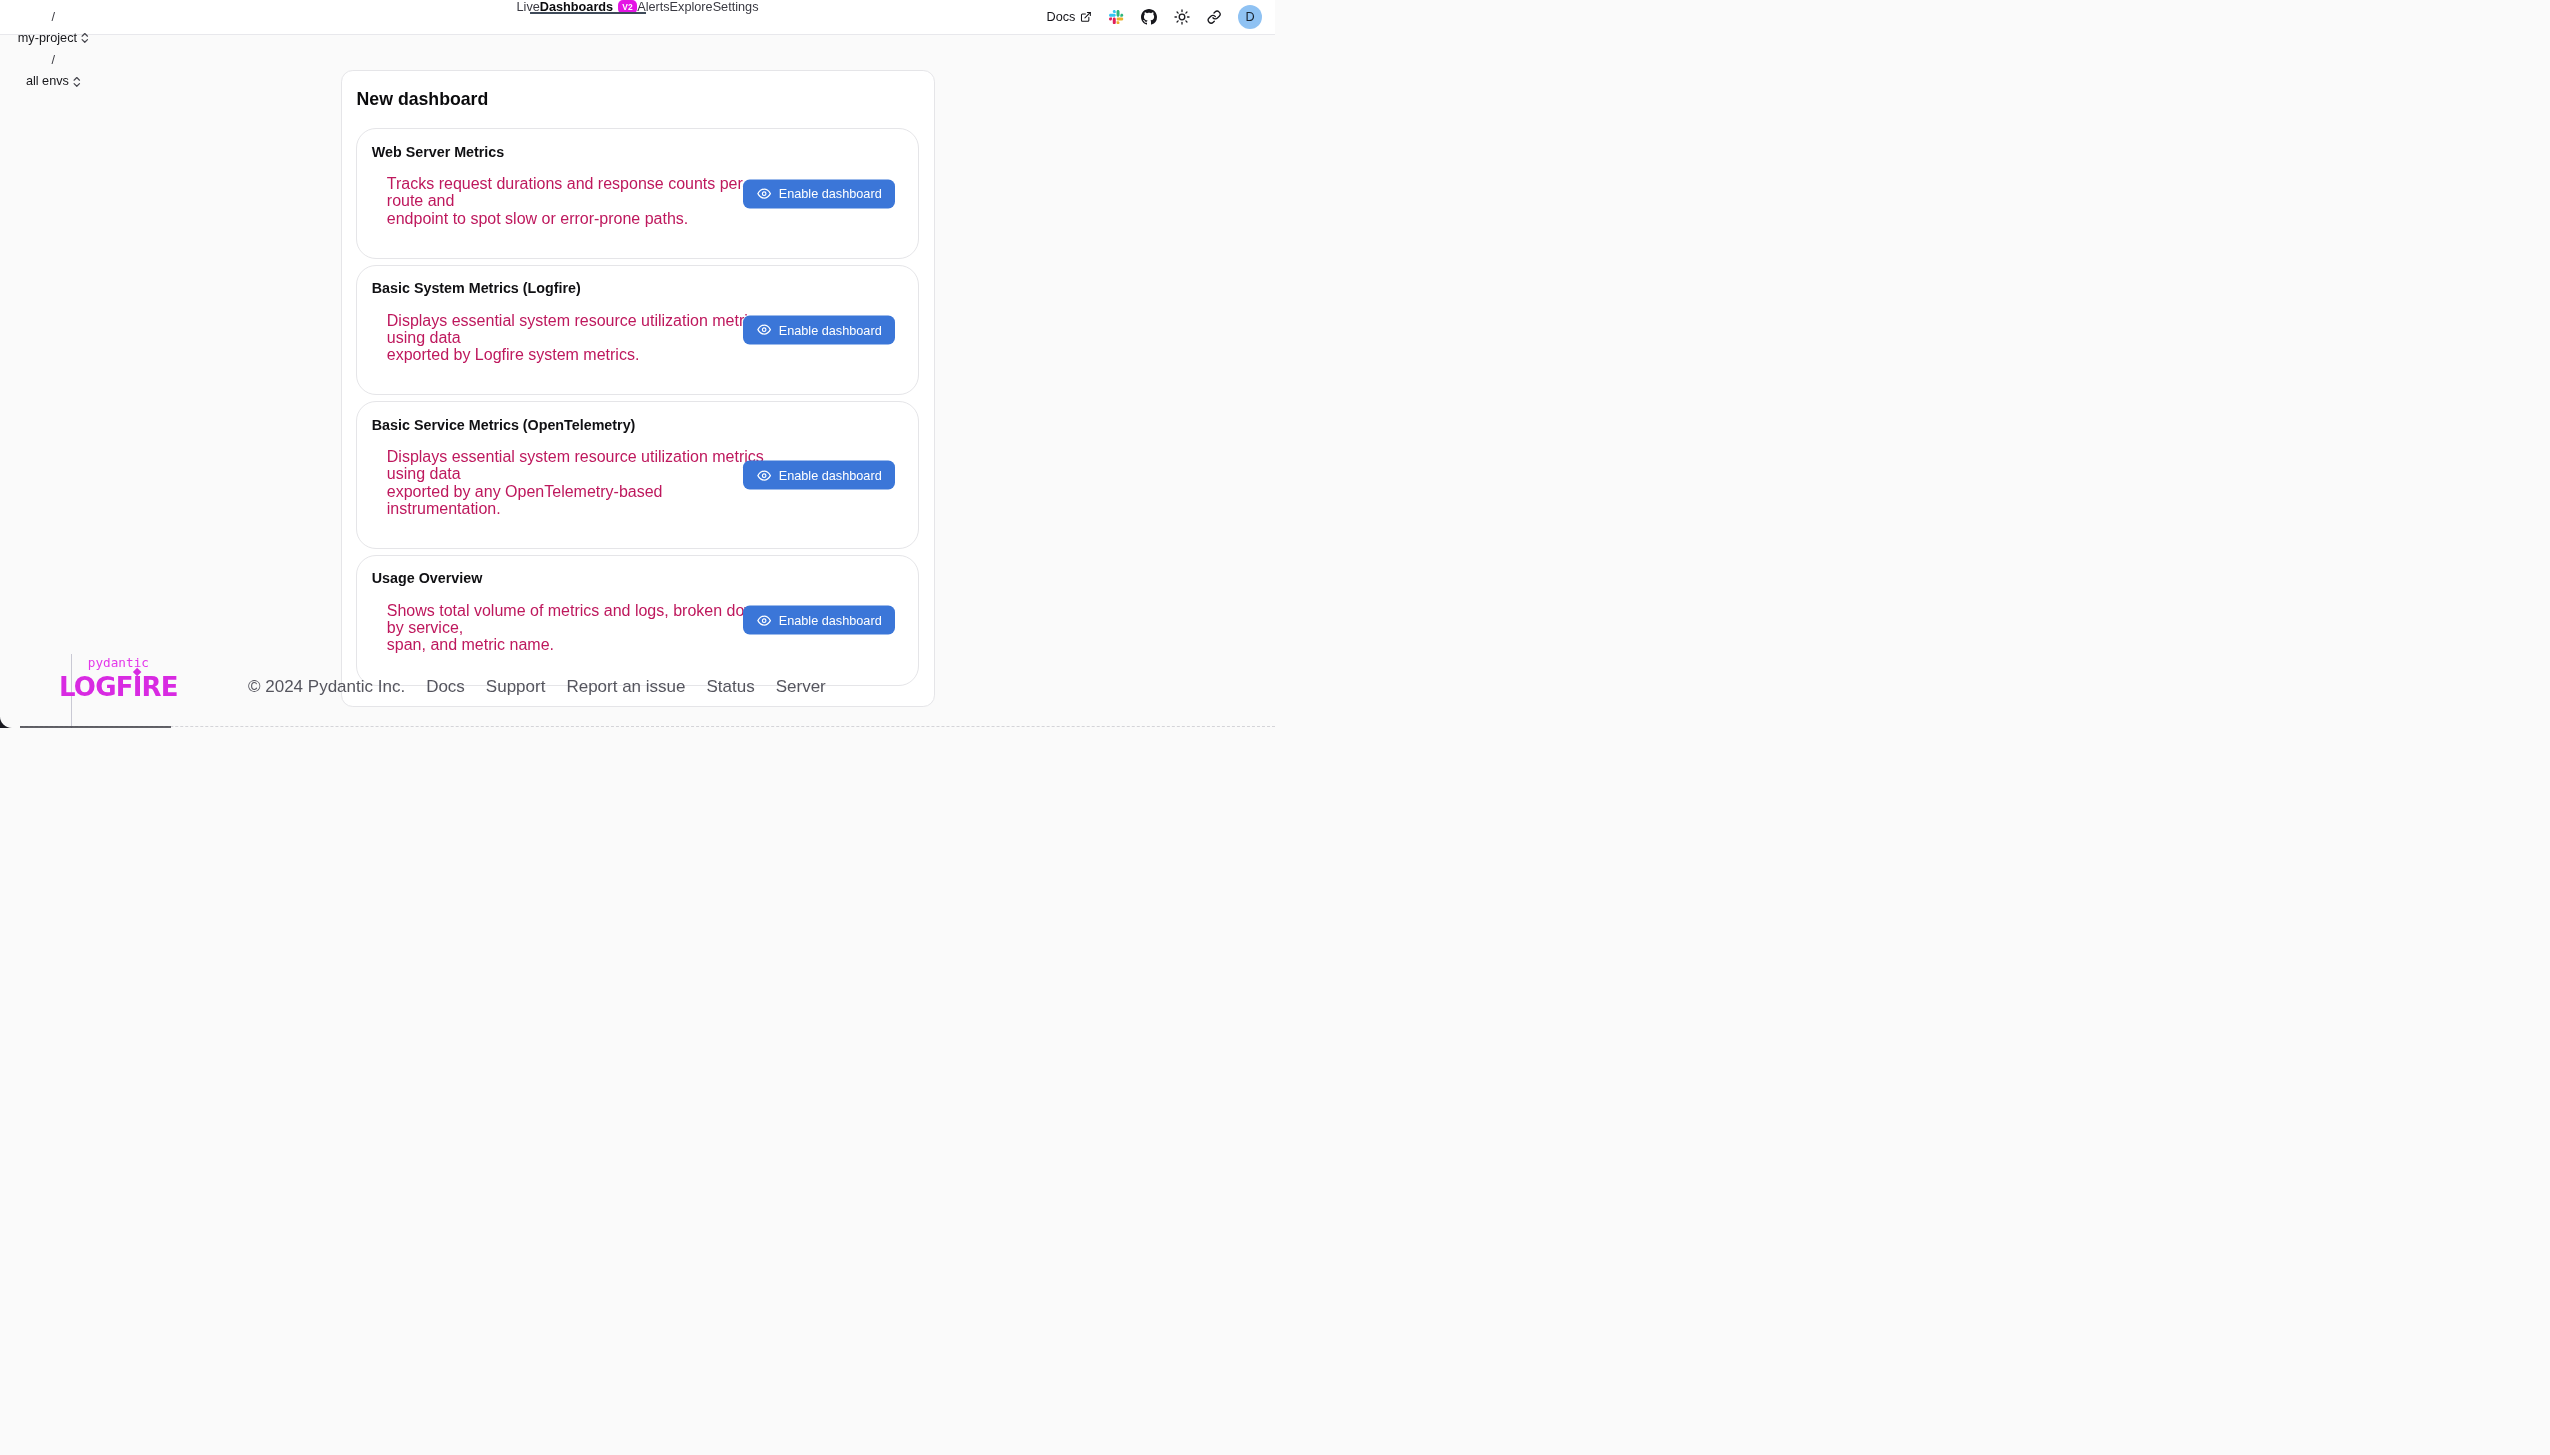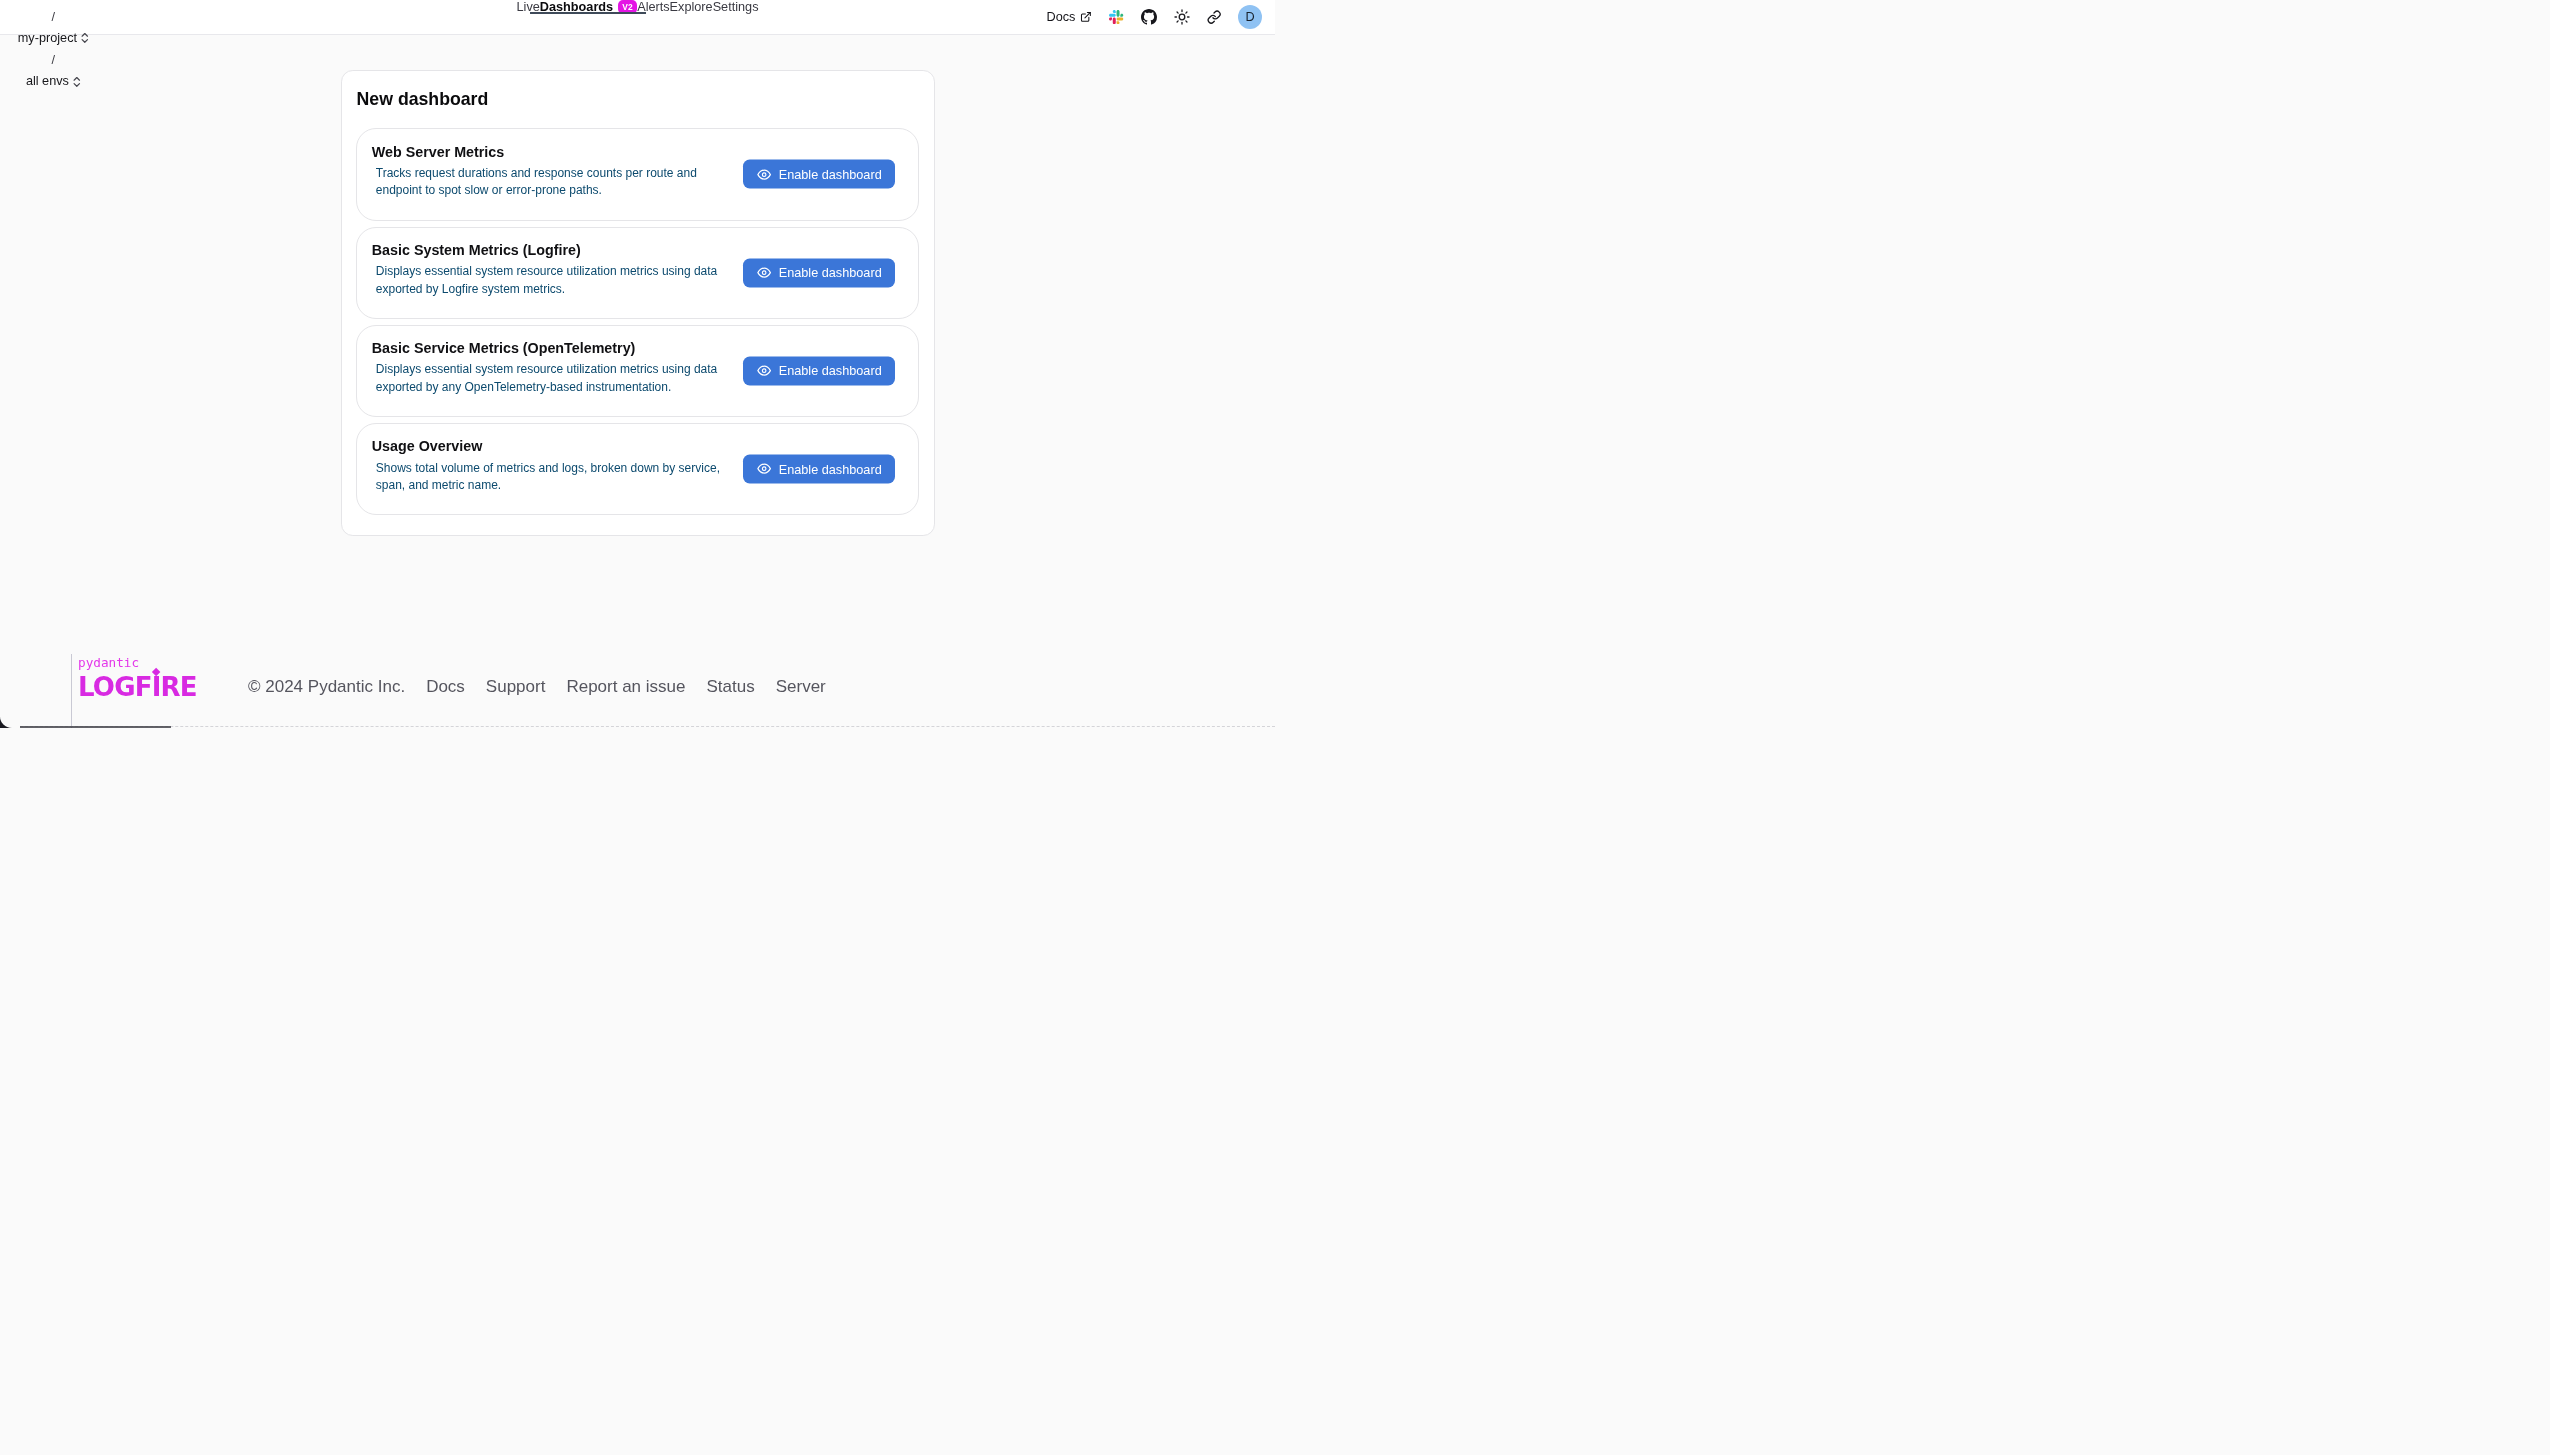"Tracks request durations and response" .item-desc { color: #0c4a6e -> #be185d; font-size: 12px -> 16px; margin: 4px -> 15px }
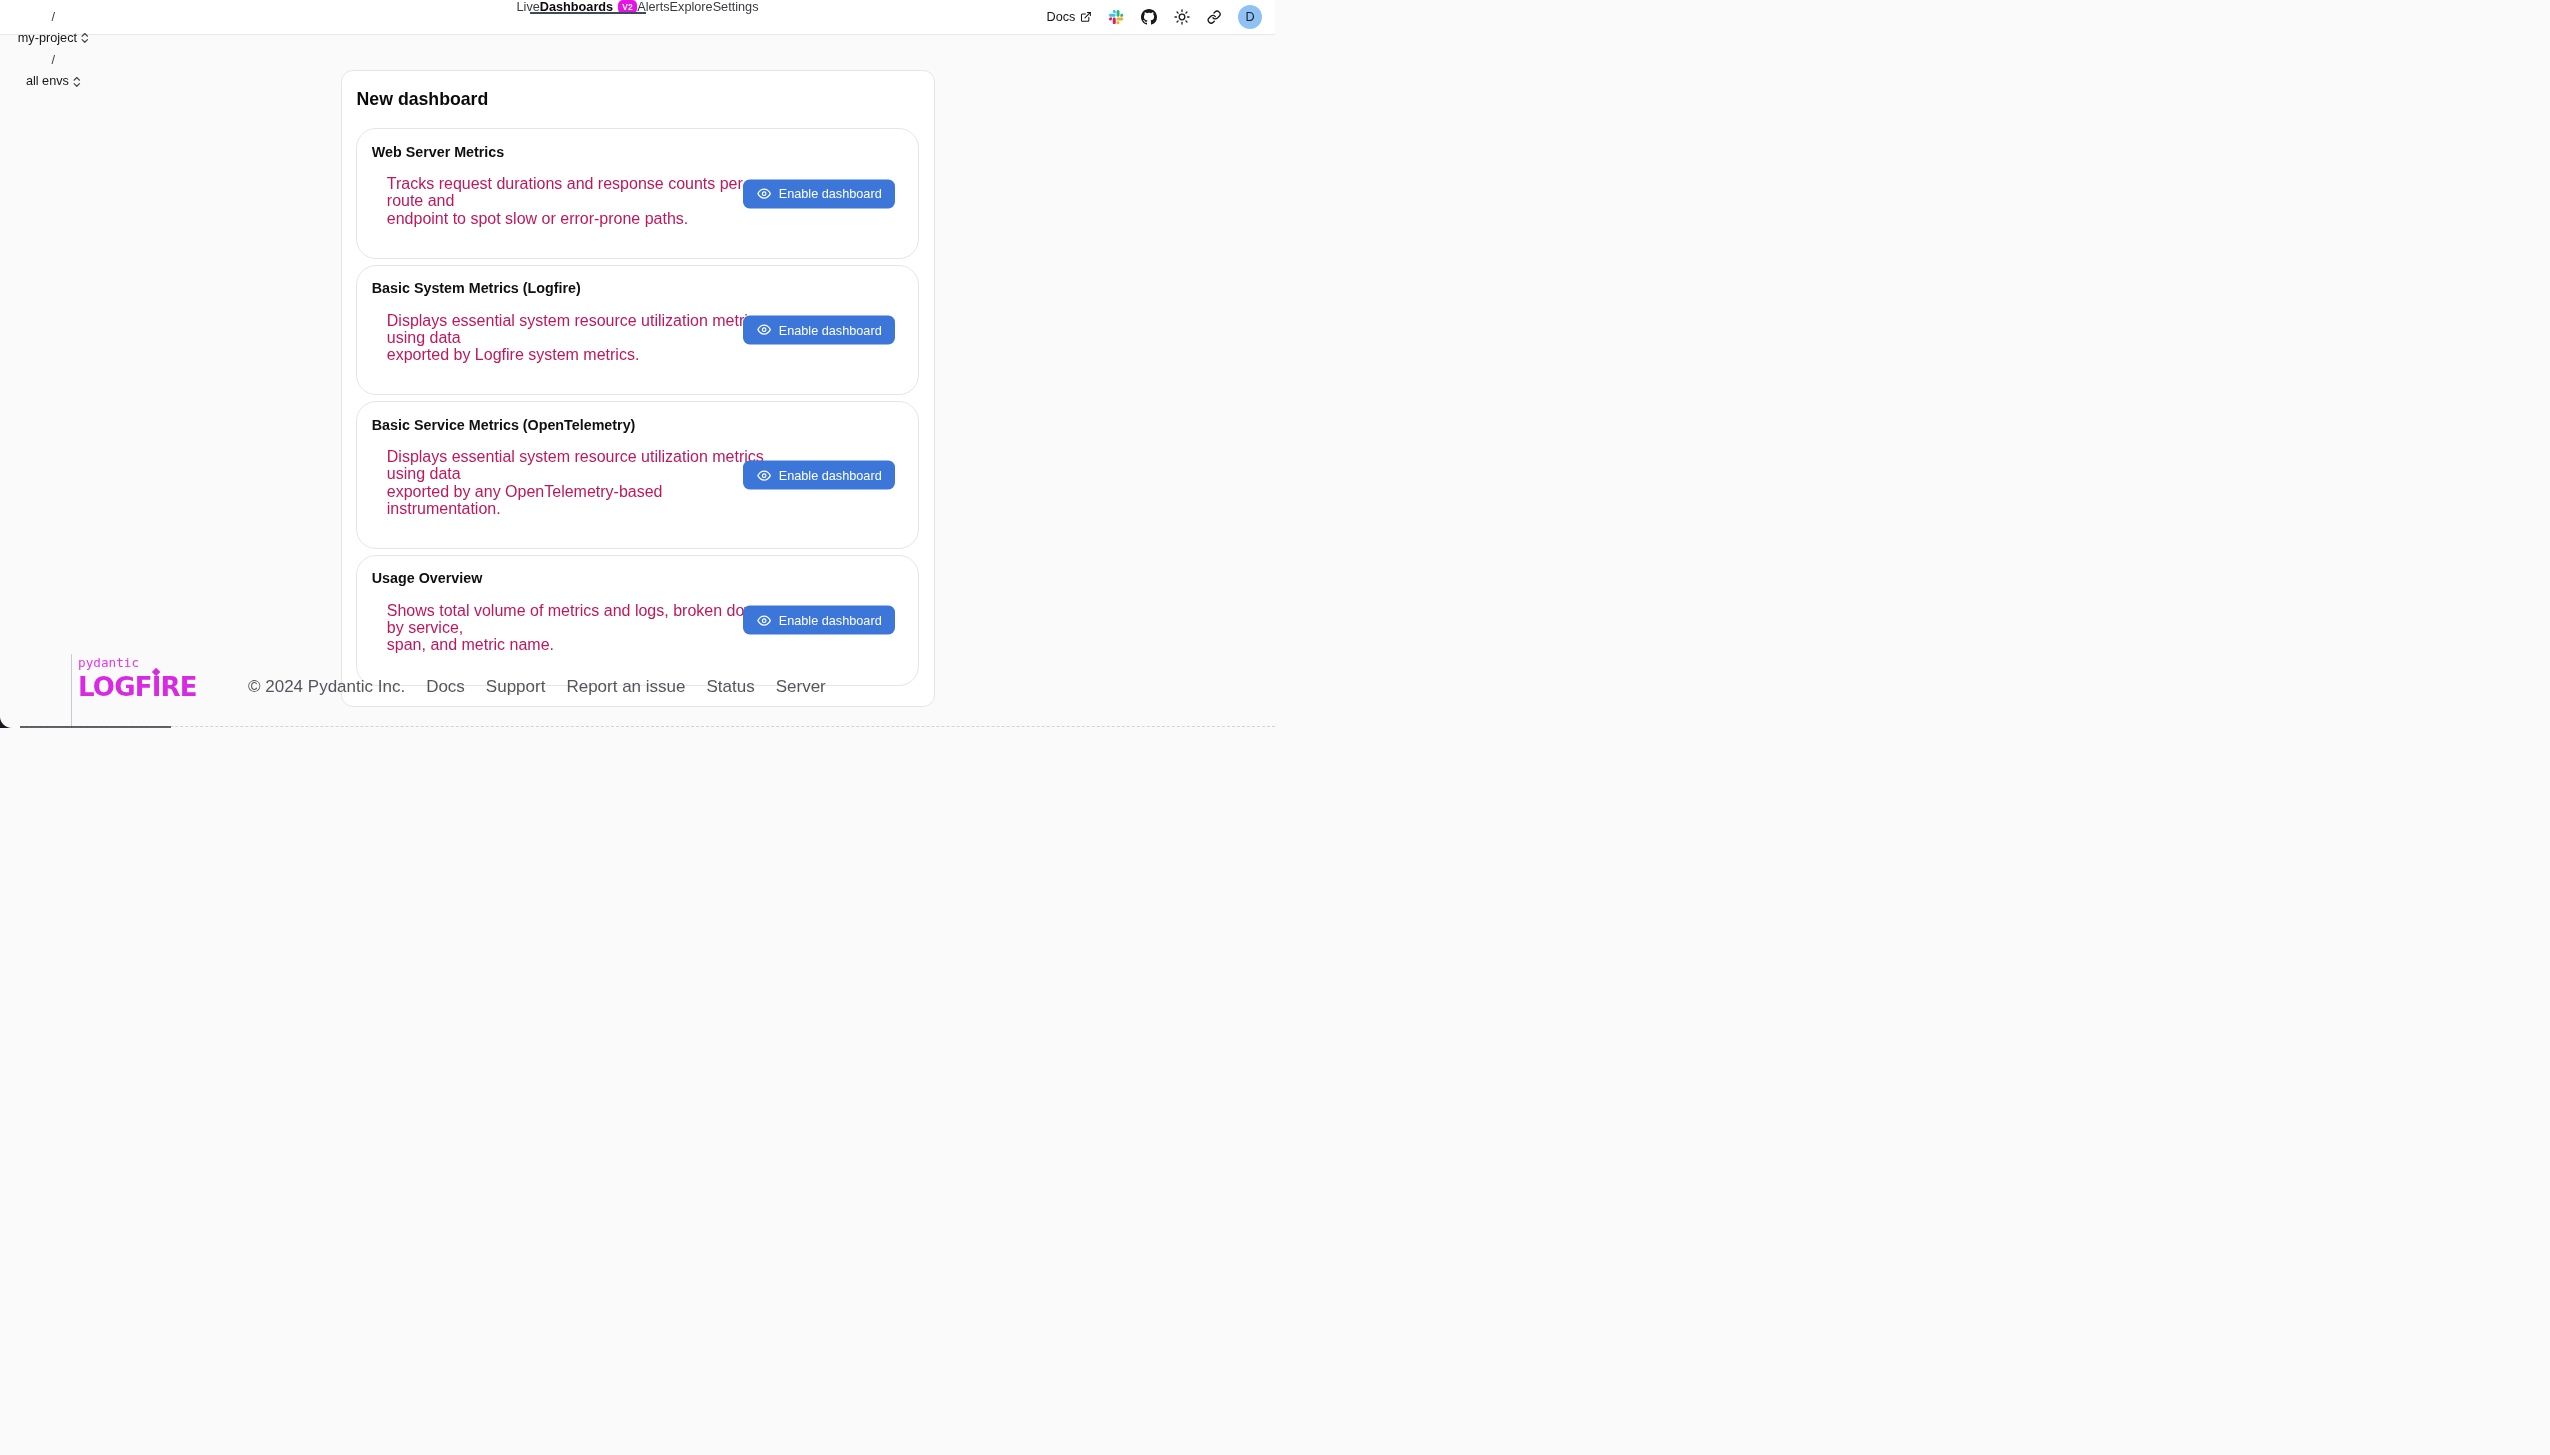"pydantic" .logo { left: 78px -> 59px; text-align: none -> center }
